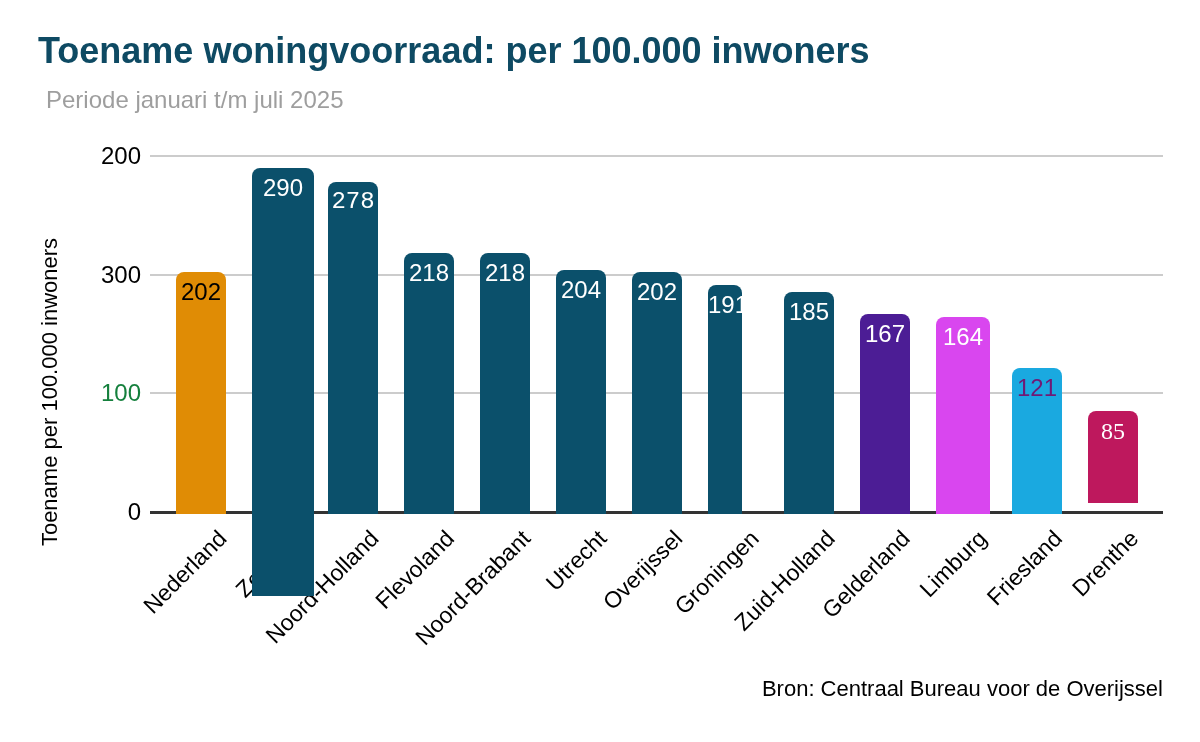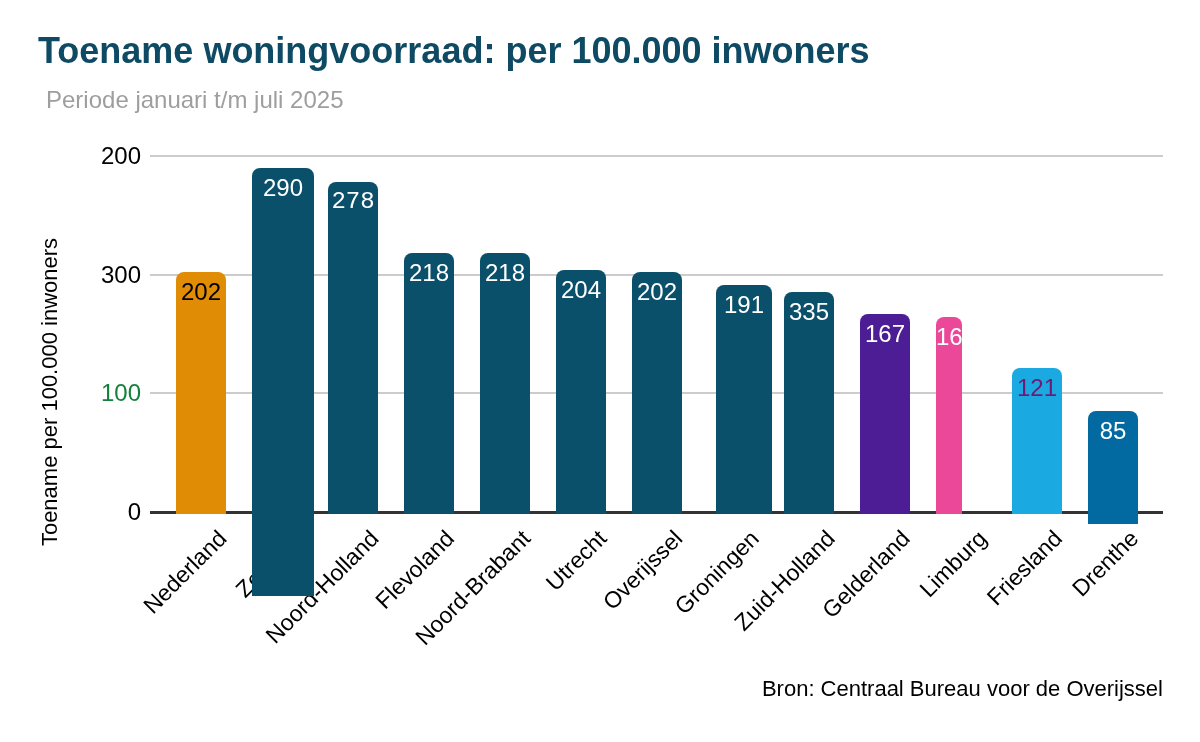"191" div.bar { margin-left: 8px -> none; width: 56px -> 34px }
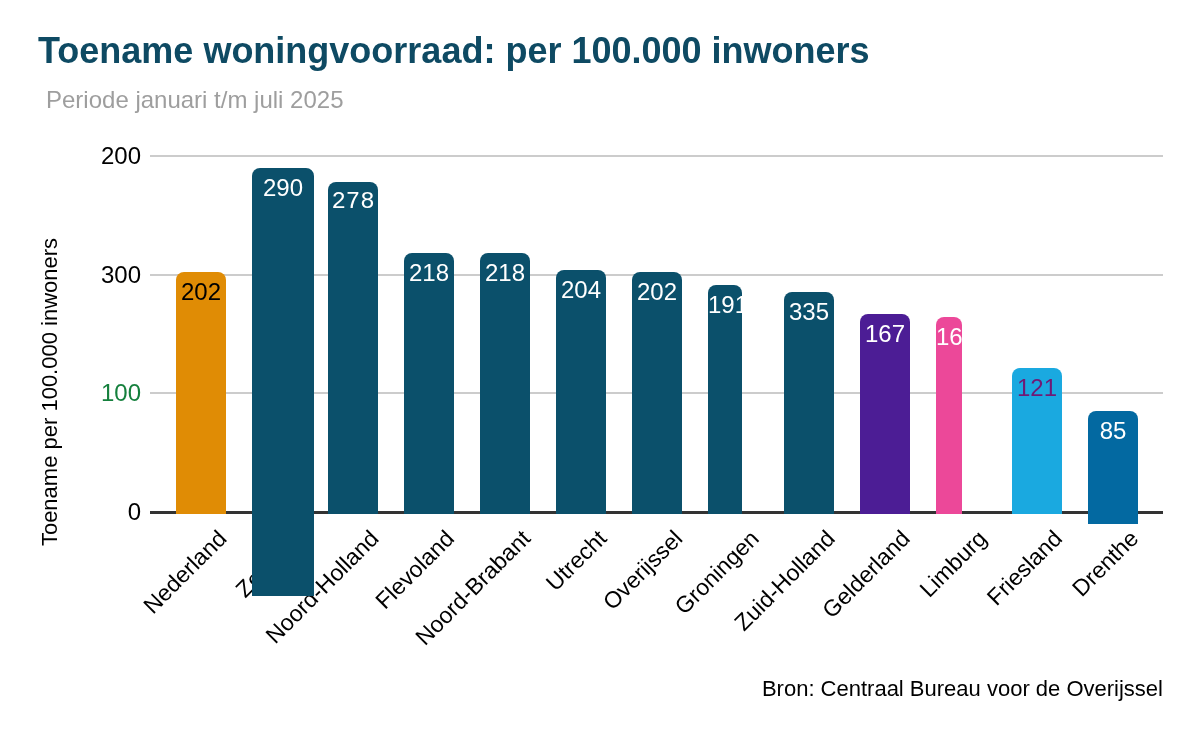"335" div.bar-value { text: 335 -> 185 }
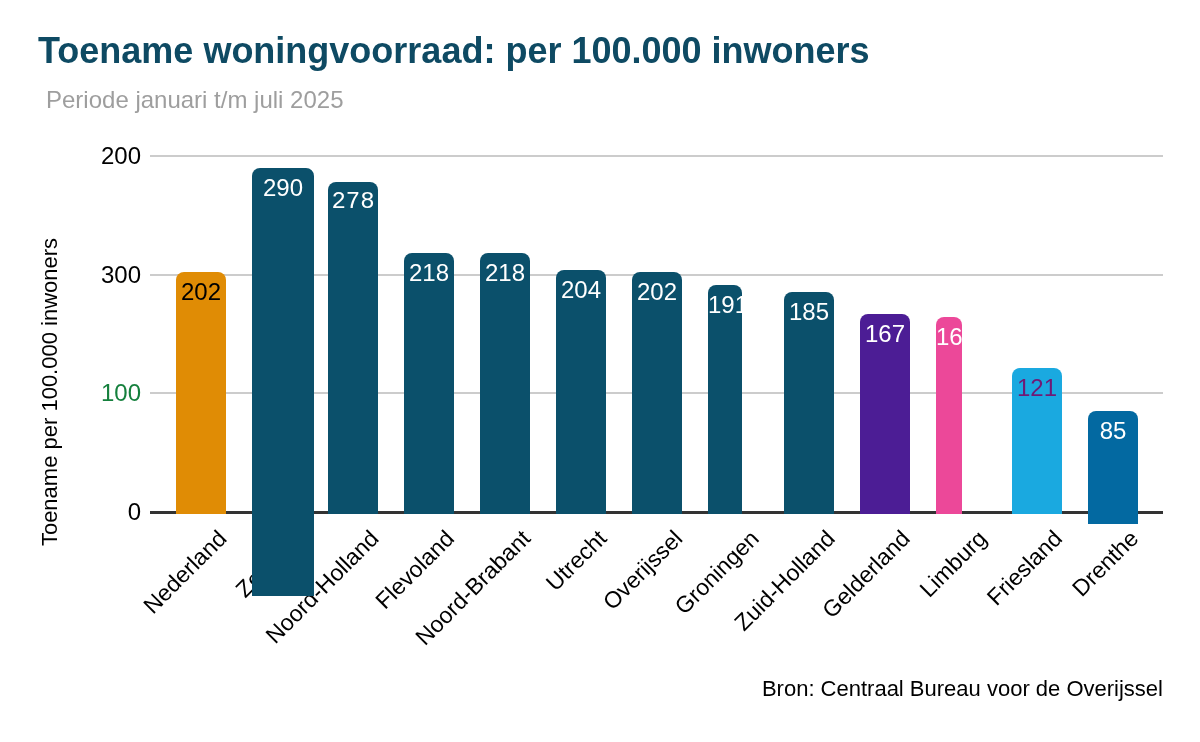"164" div.bar { background: #ec4899 -> #d946ef; width: 26px -> 54px }
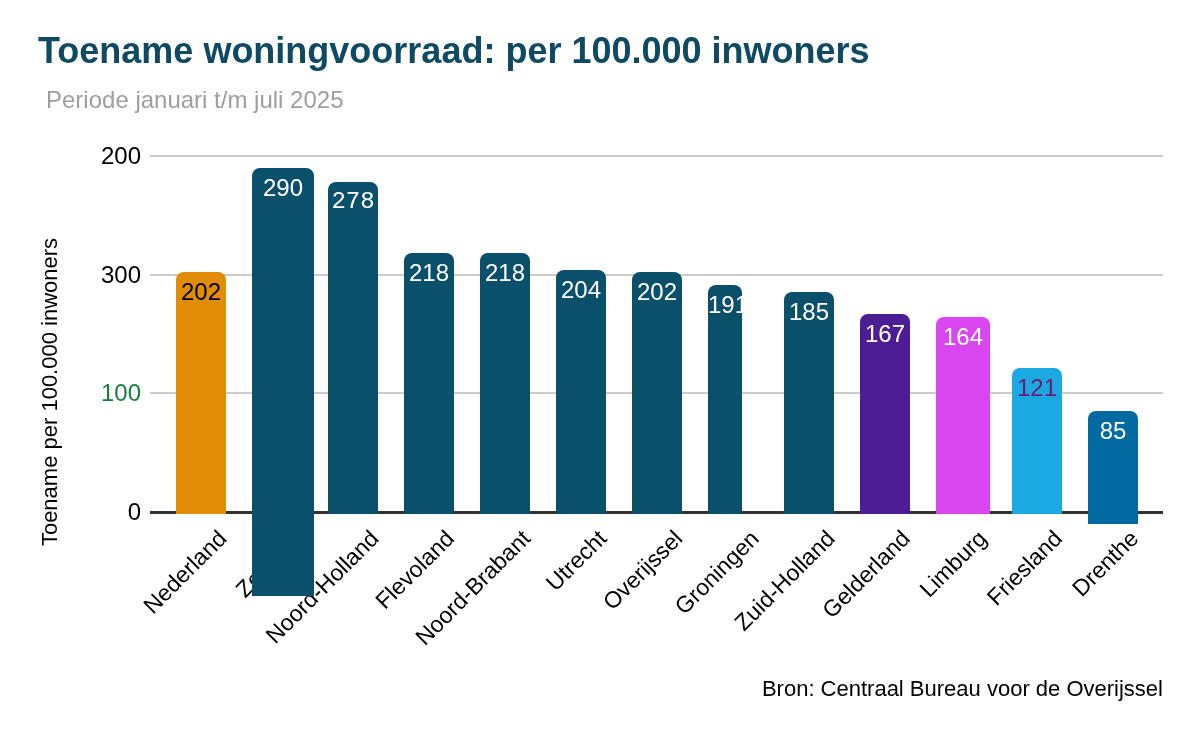"85" div.bar { background: #0369a1 -> #be185d; font-family: none -> Liberation Serif, serif; height: 113px -> 92px }
